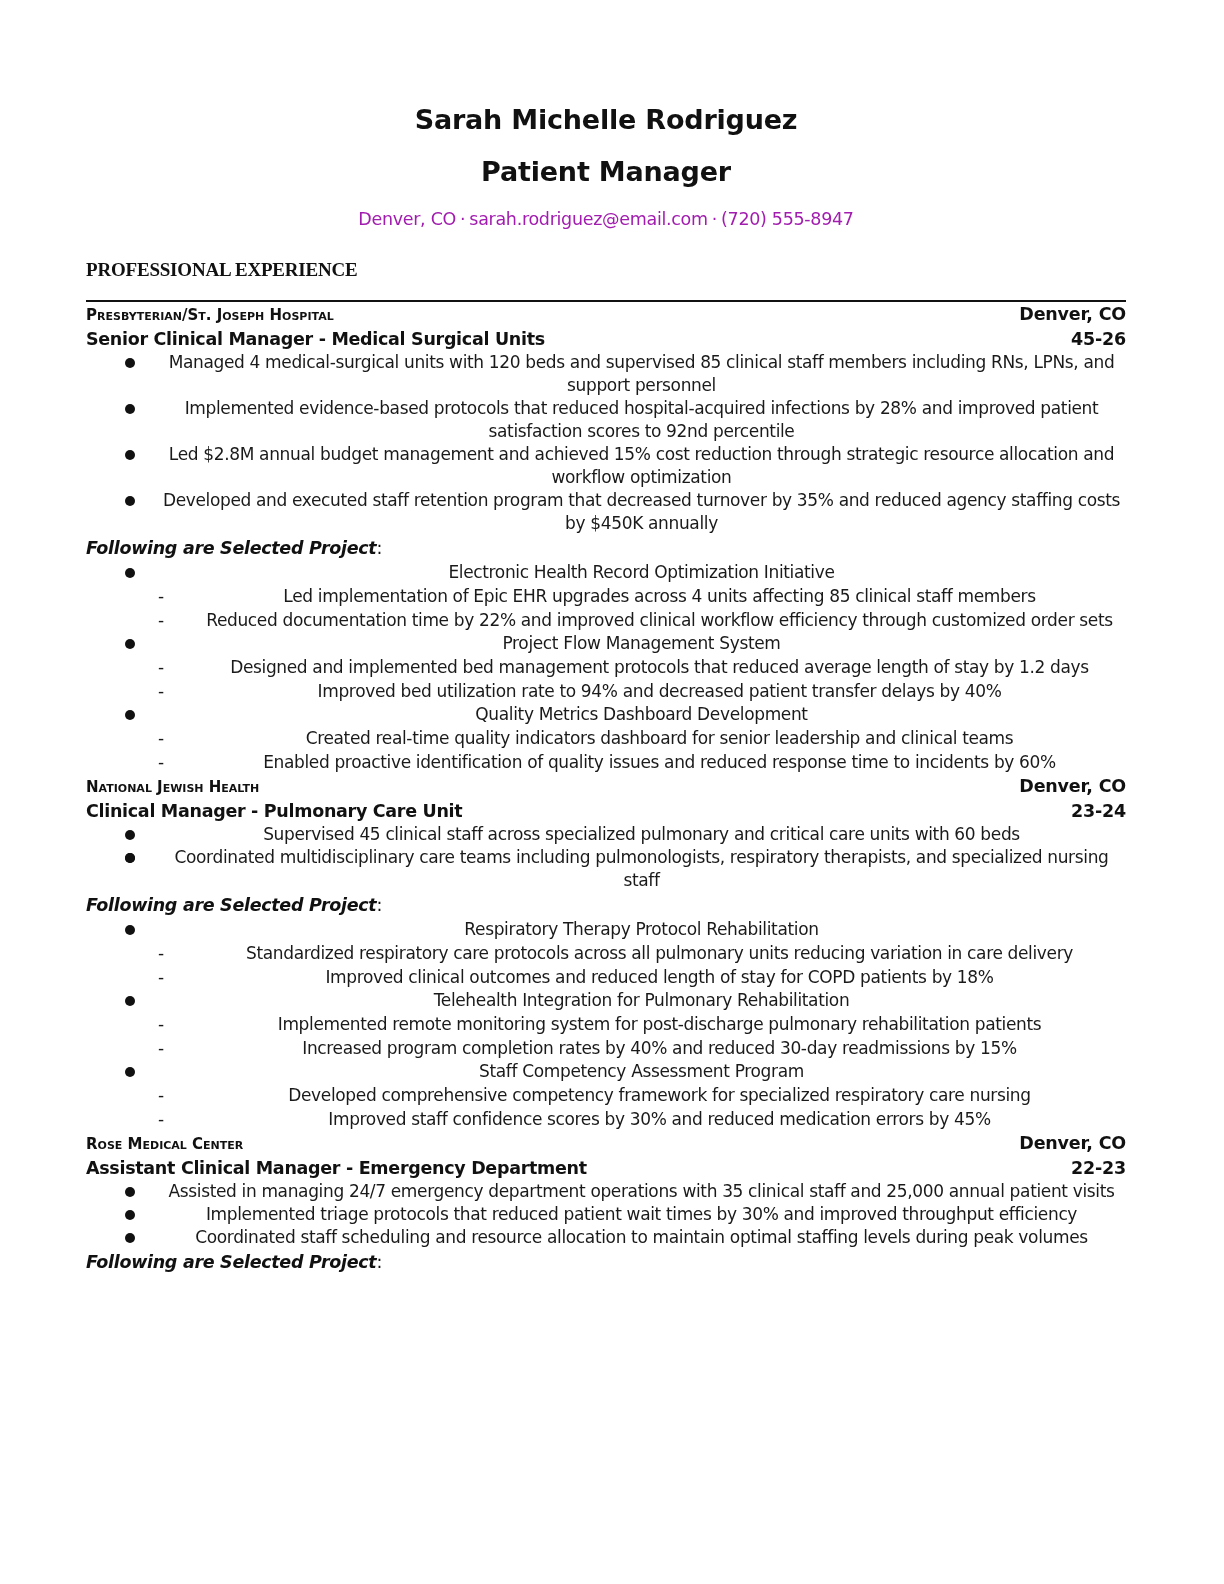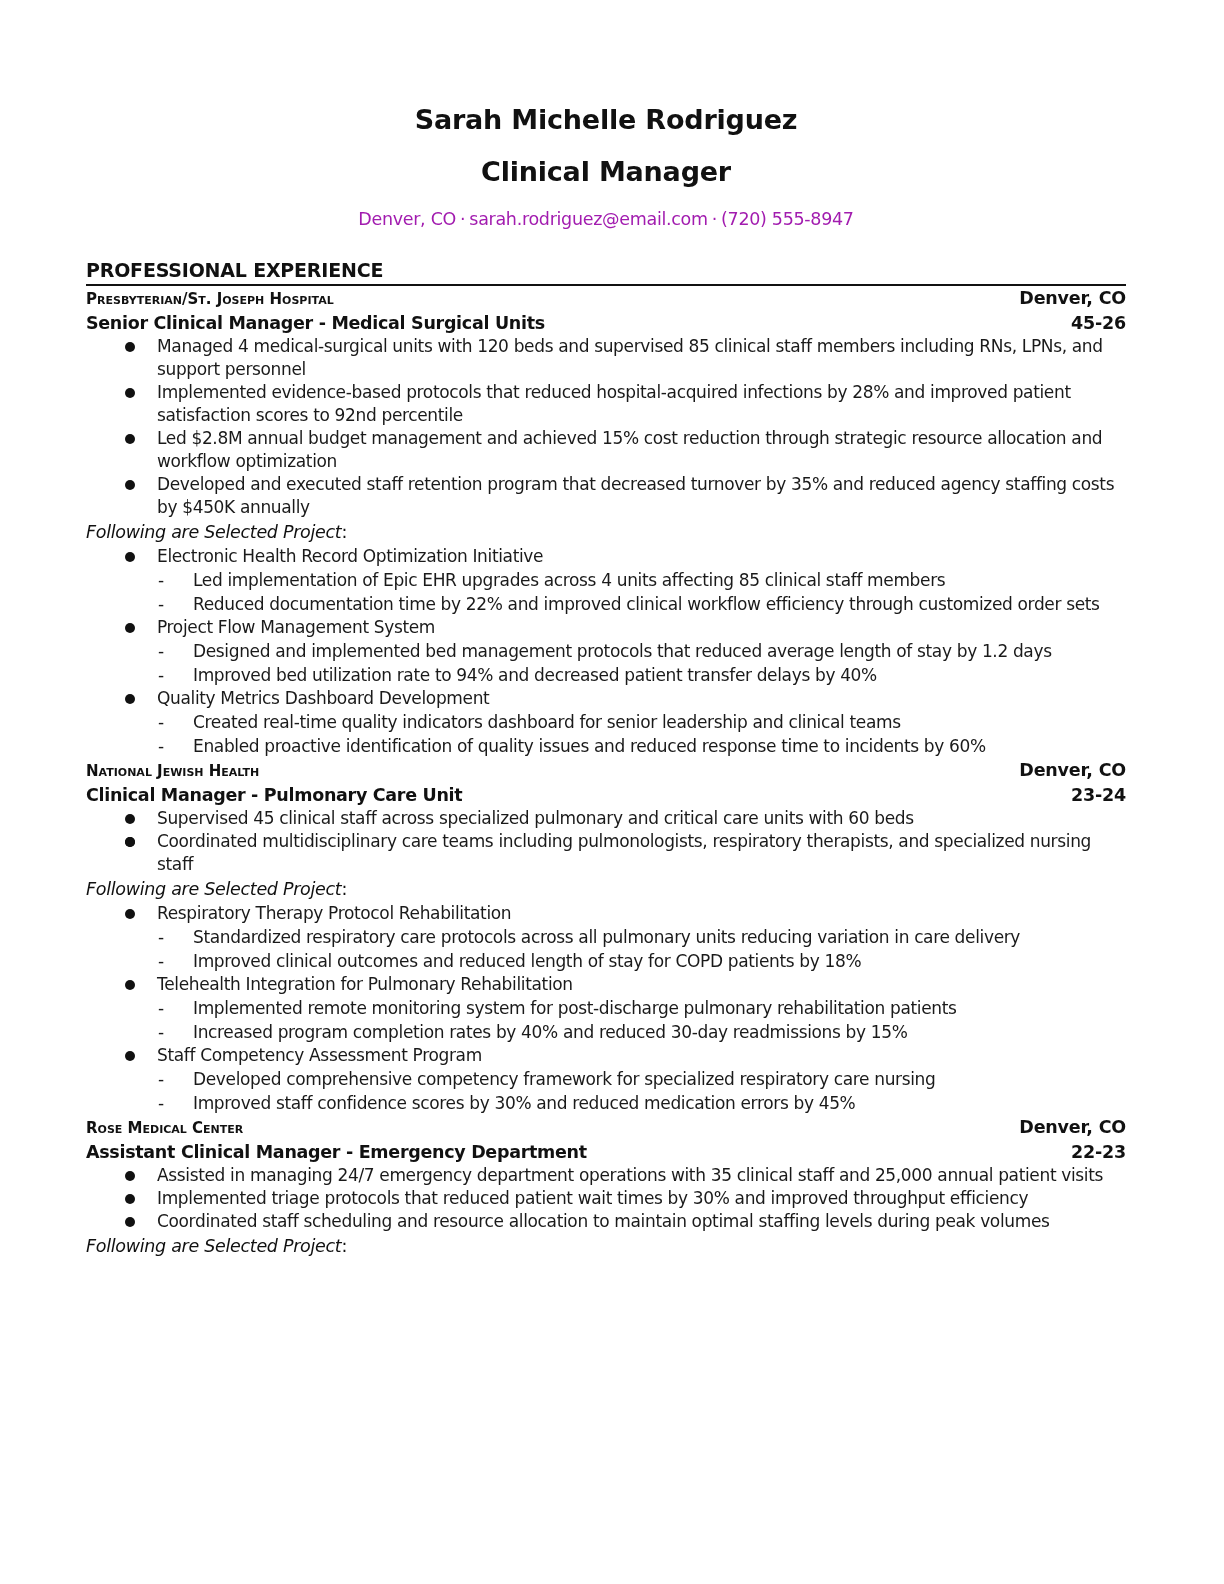"Clinical Manager" div.title { text: Clinical -> Patient }
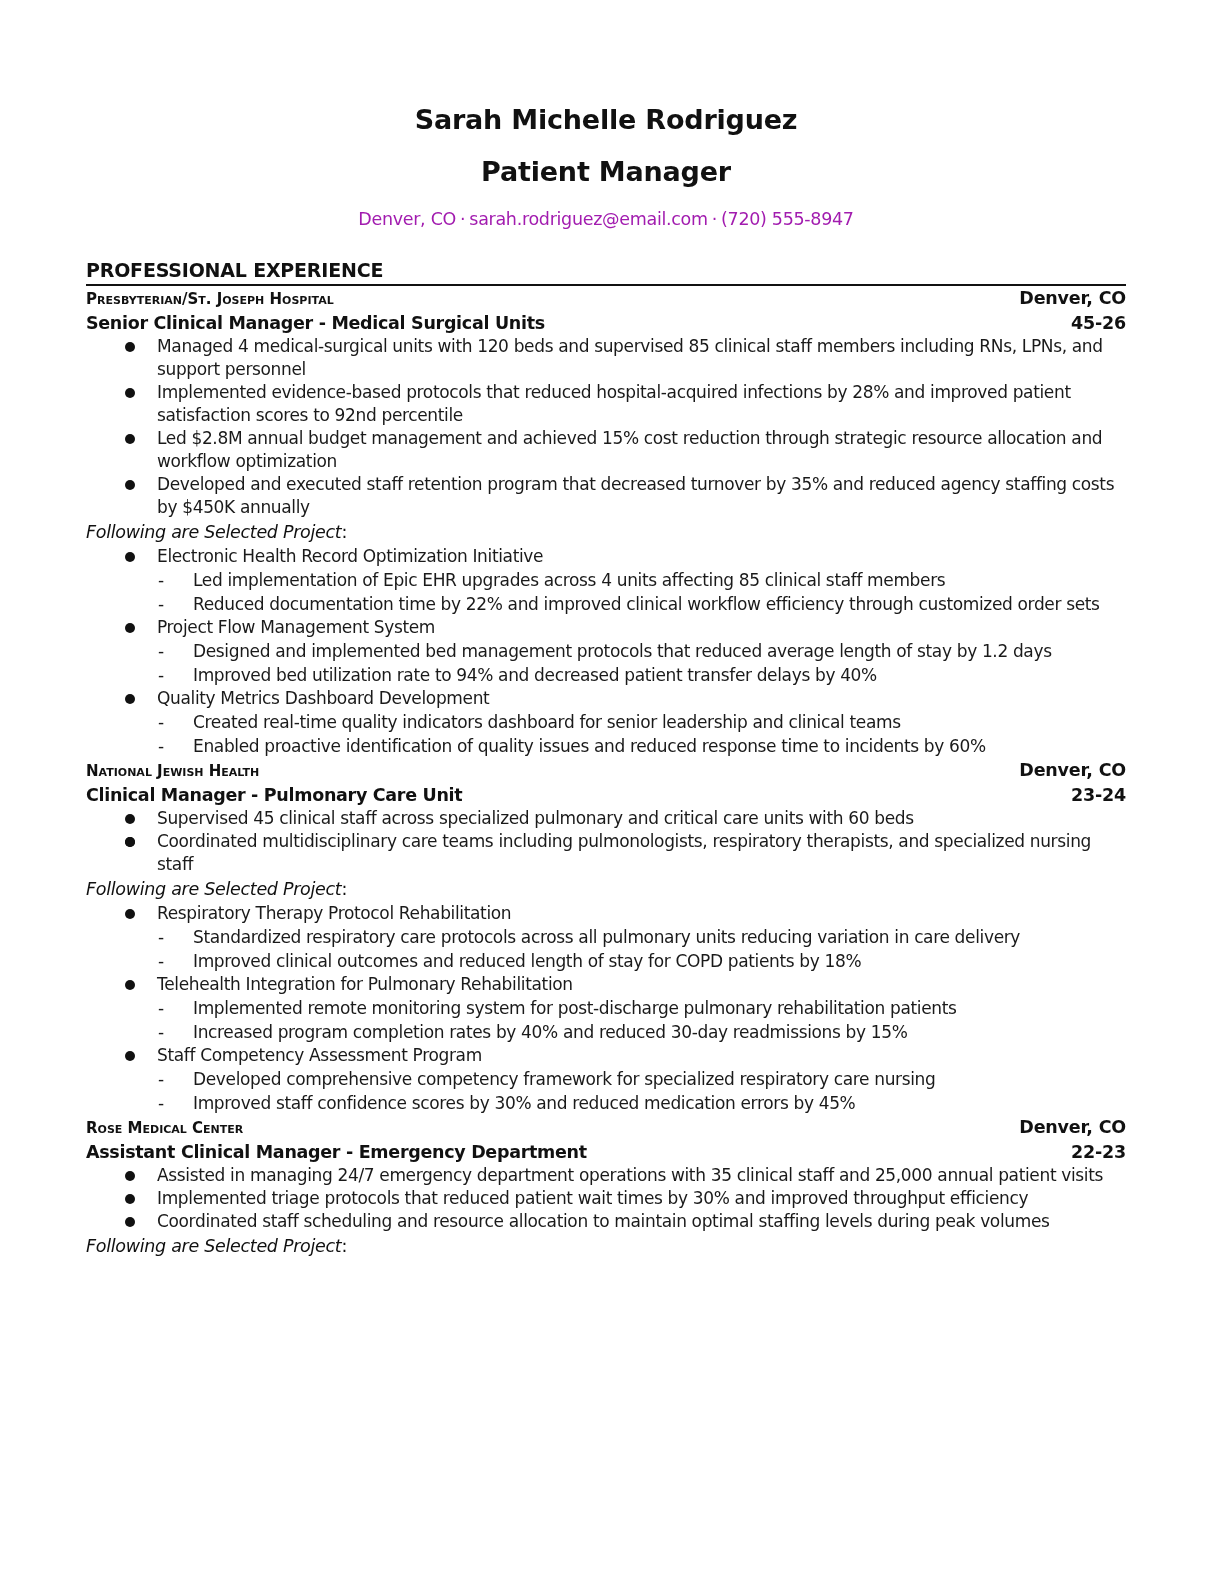"PROFESSIONAL EXPERIENCE" .section-title { font-family: none -> Liberation Serif, serif; padding-bottom: 2px -> 18px }
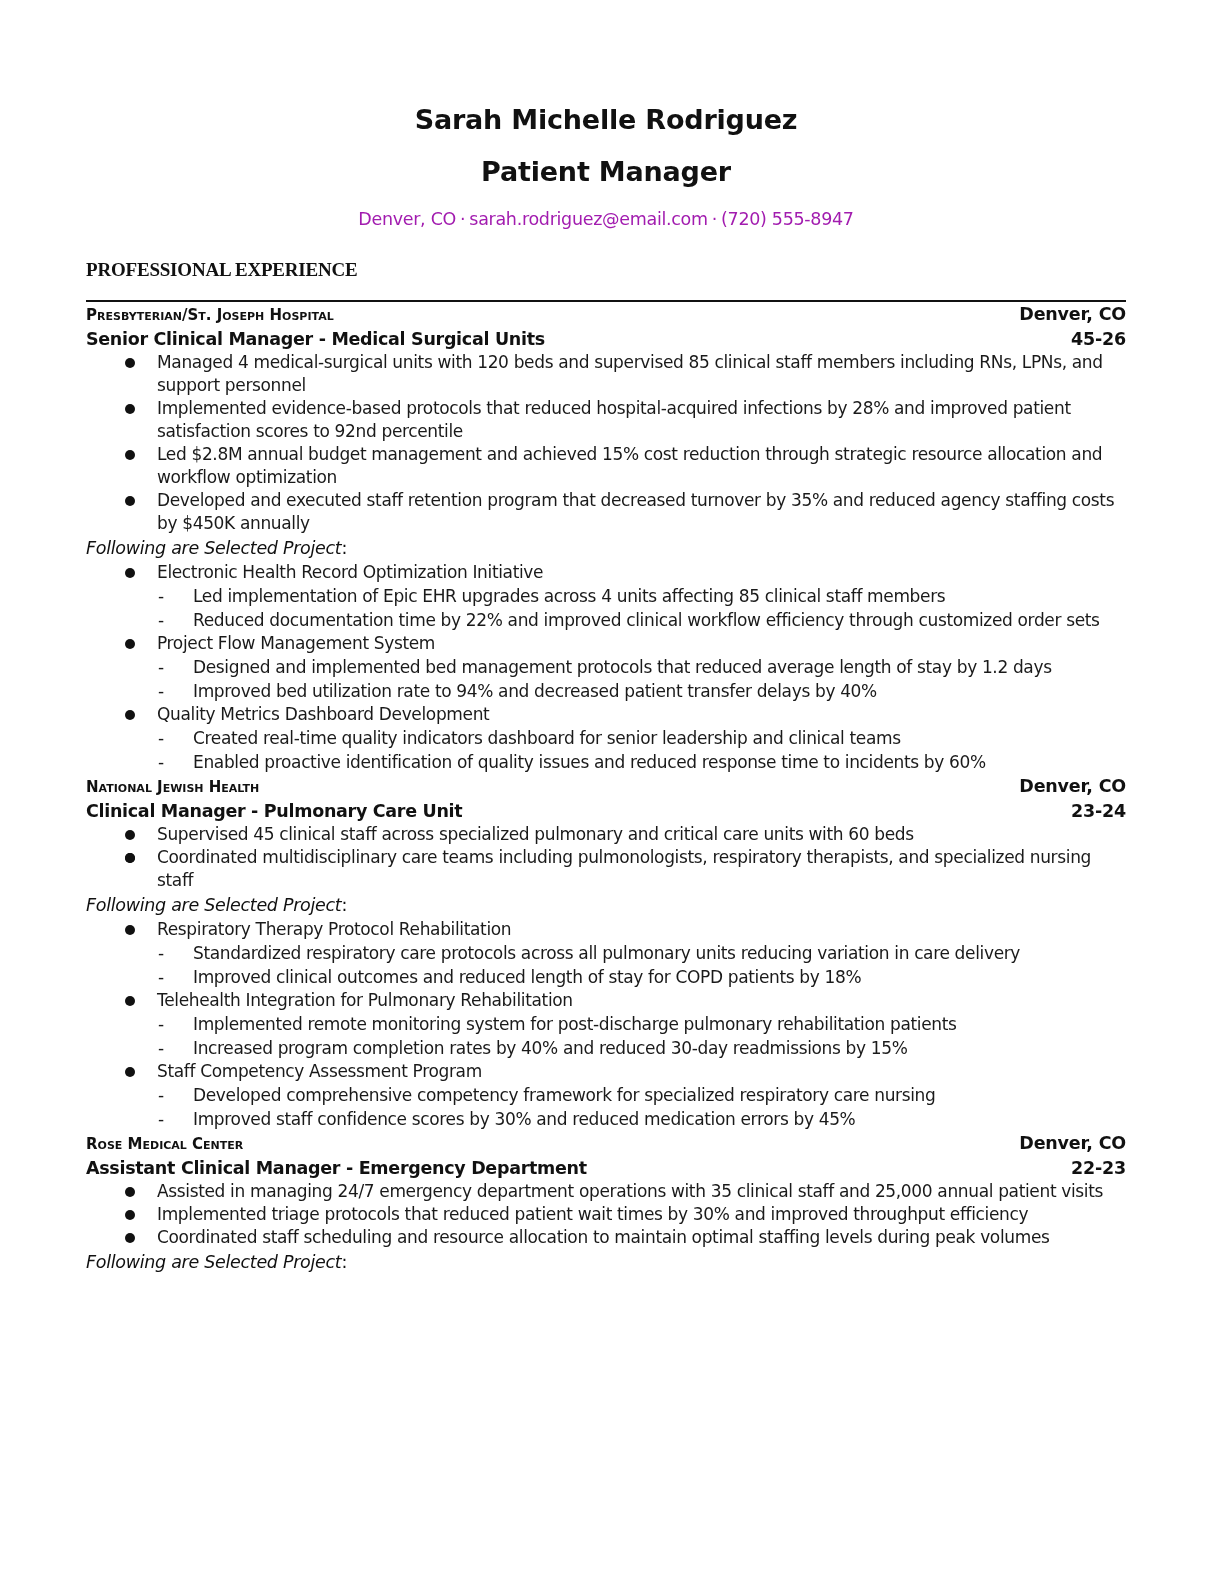"Managed 4 medical-surgical units with" ul.bullets { text-align: none -> center }
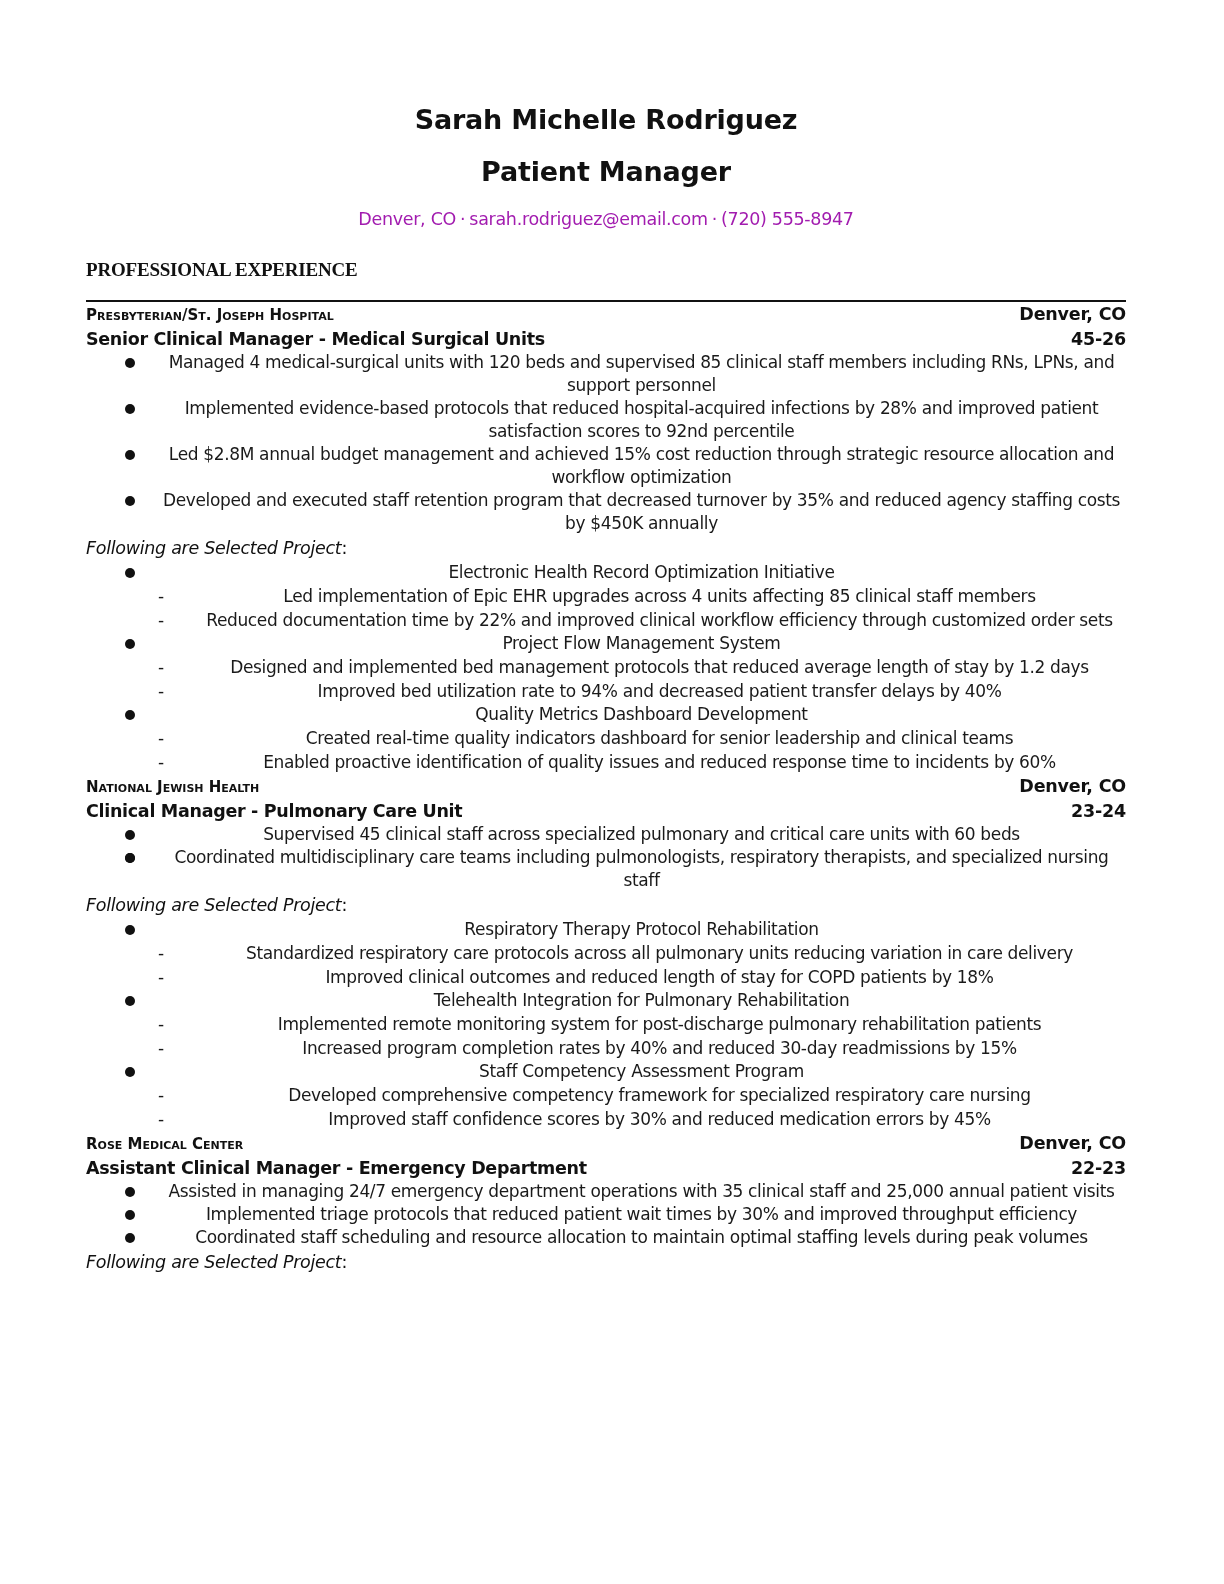"Following are Selected Project" .projects-label b { font-weight: normal -> bold }
